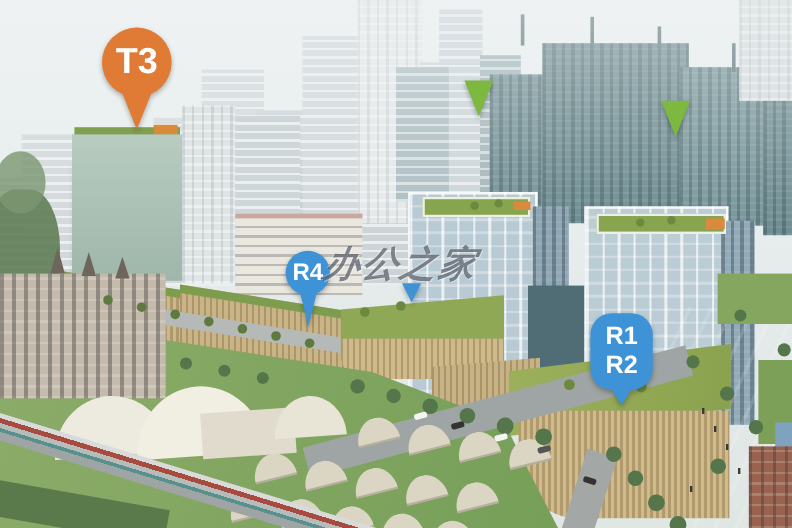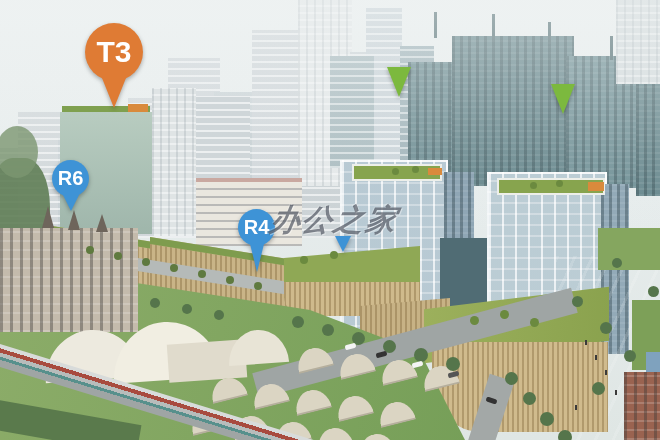"R6" div.pin { html: <div> <div> <span>R6</span> </div> <div></div> </div> -> none }
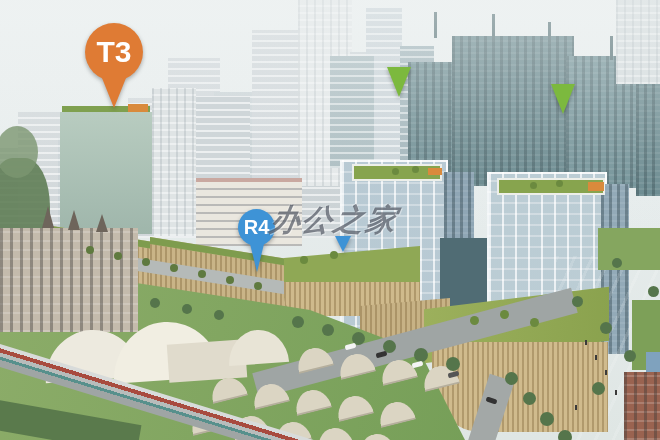"R1" div.pin { html: none -> <div> <div> <span>R1</span> <span>R2</span> </div> <div></div> </div> }
